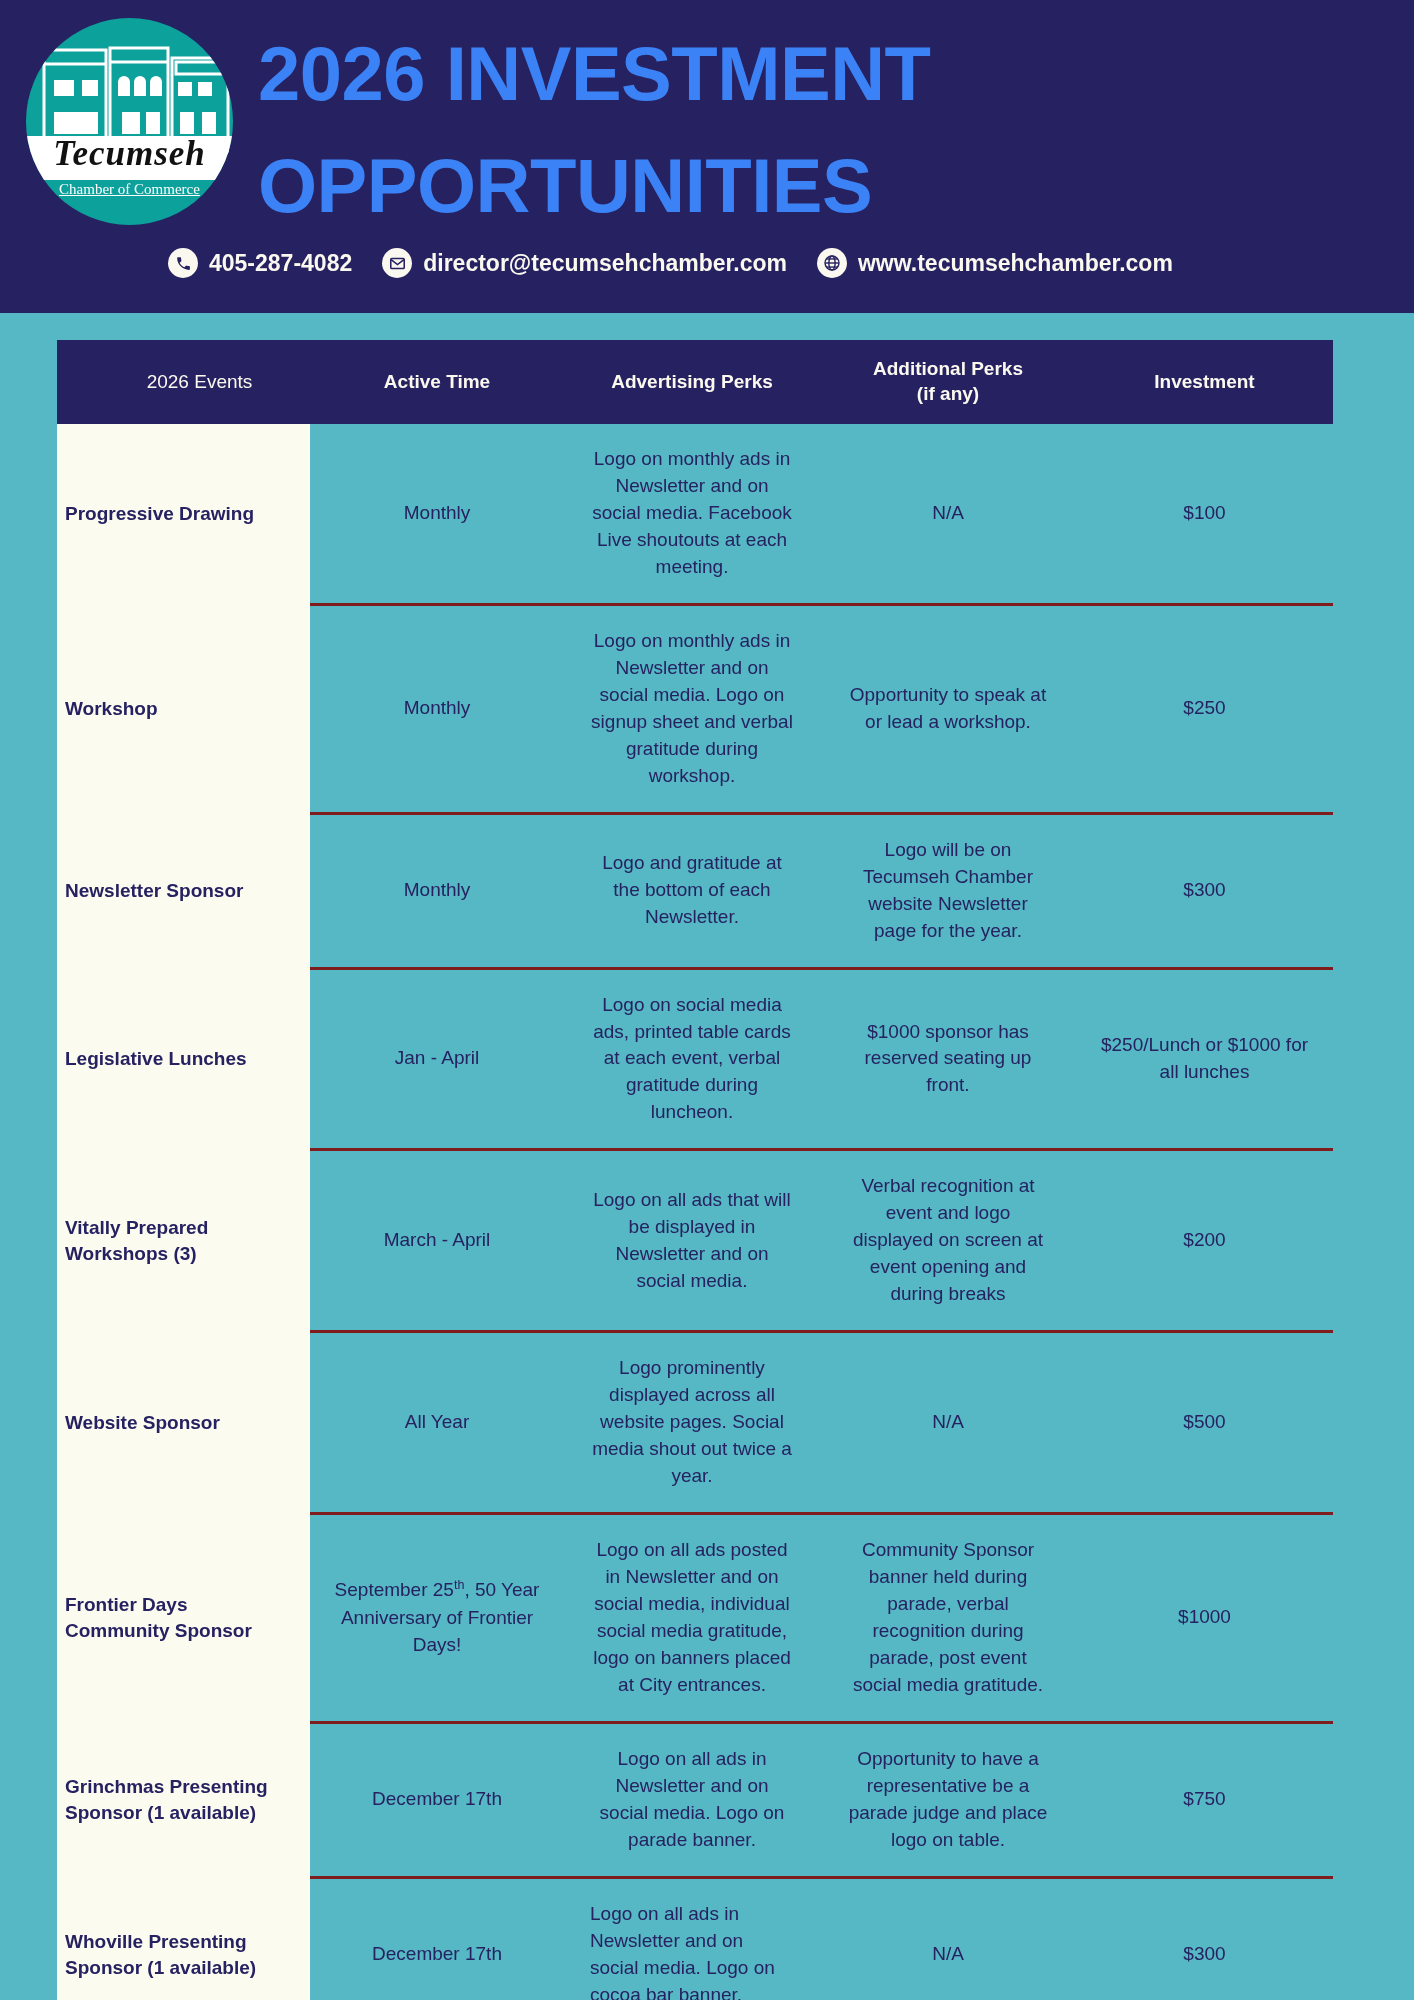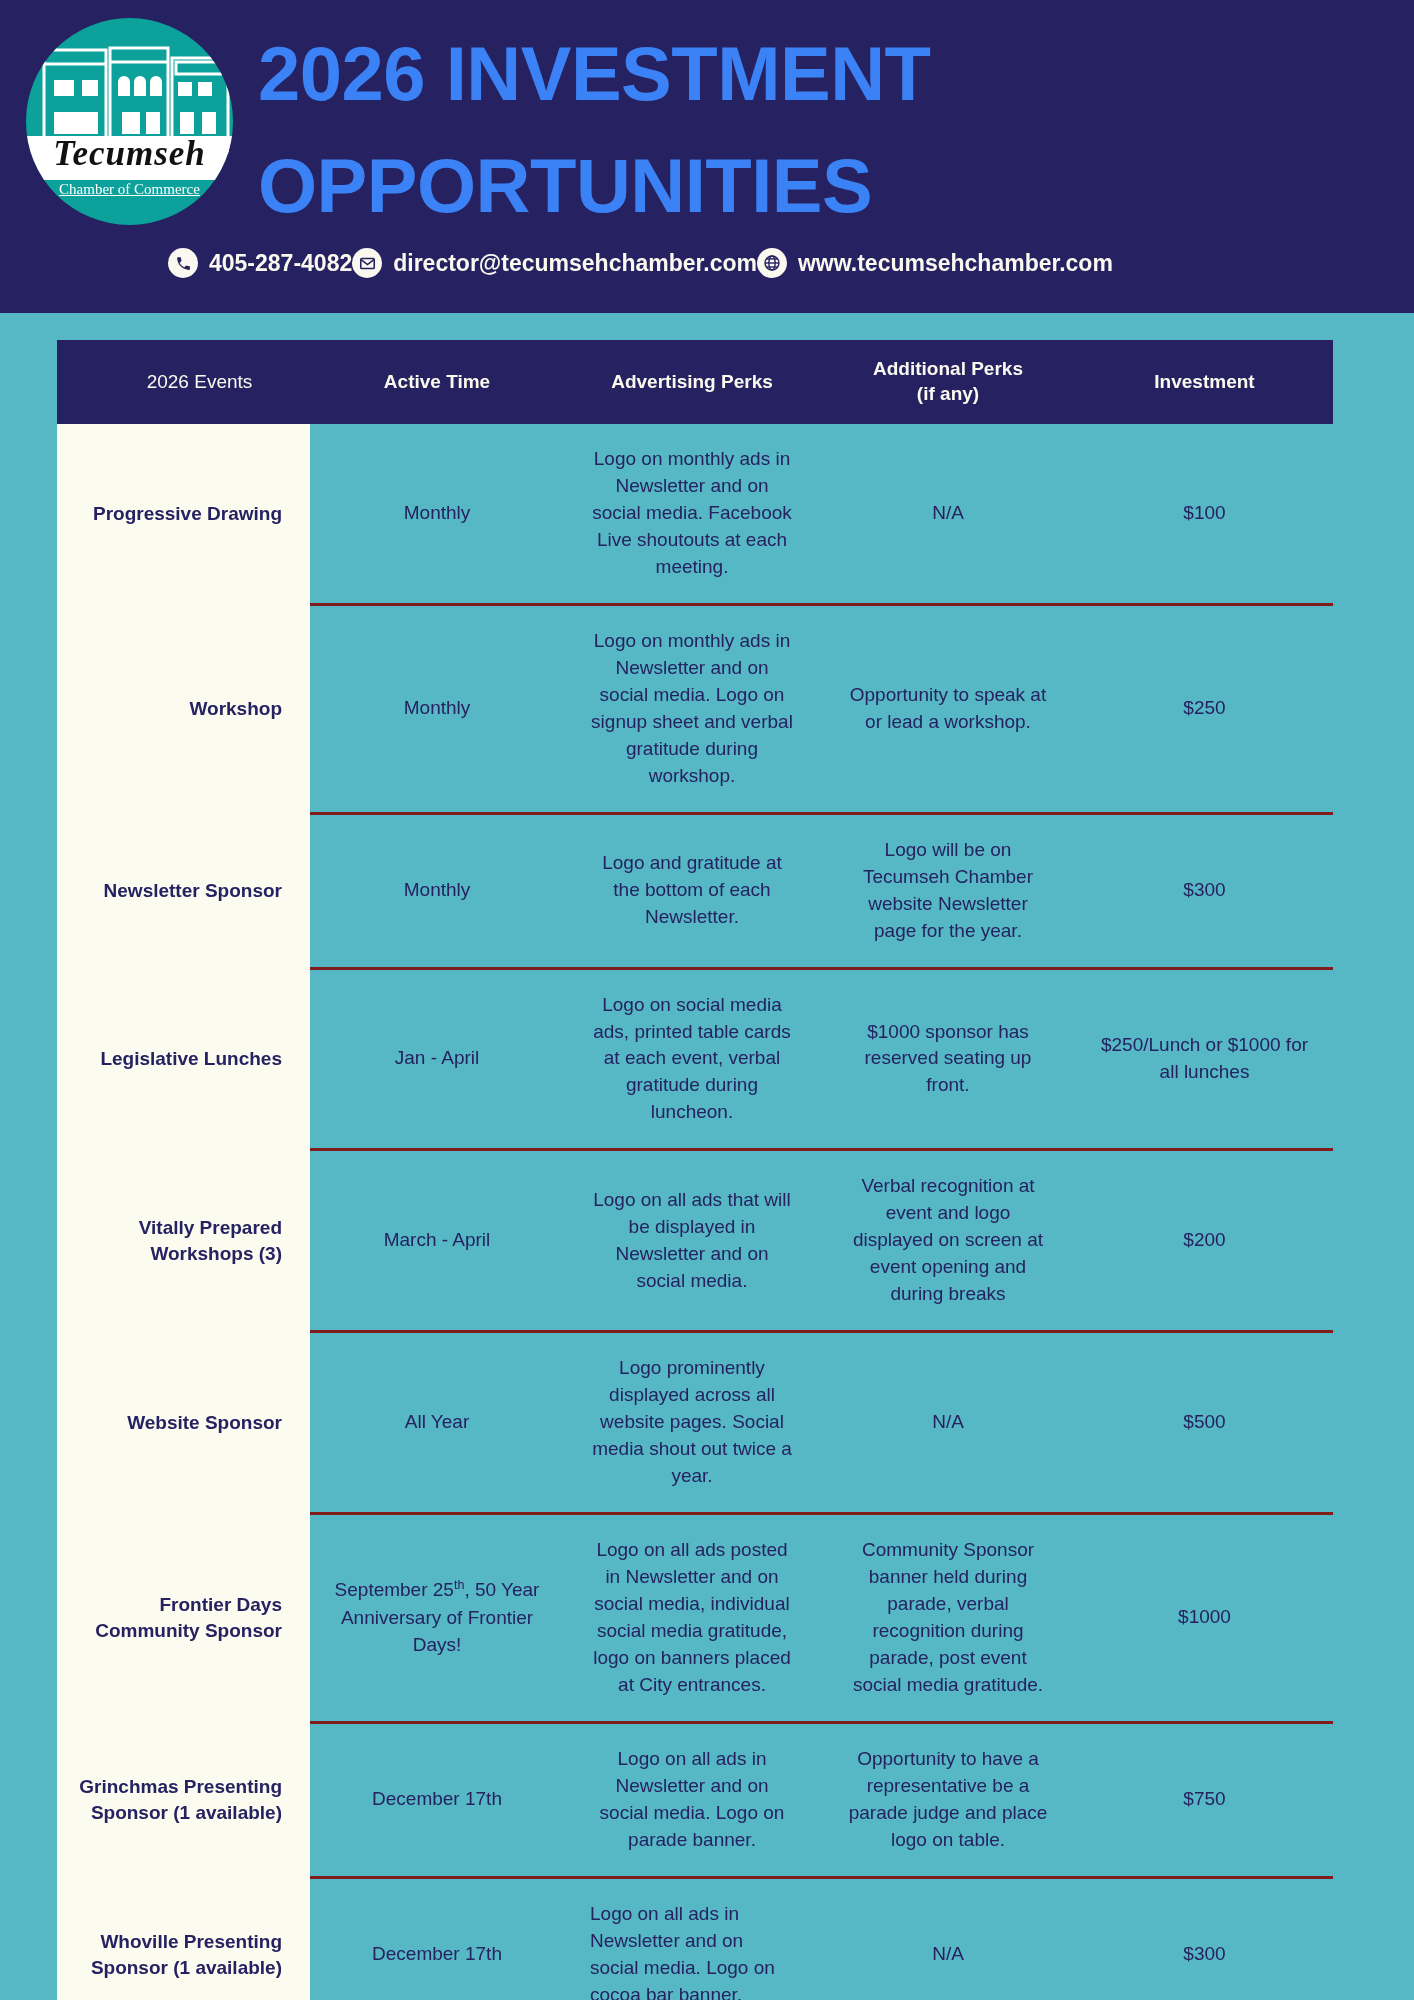"405-287-4082" .contact-bar { gap: none -> 30px }
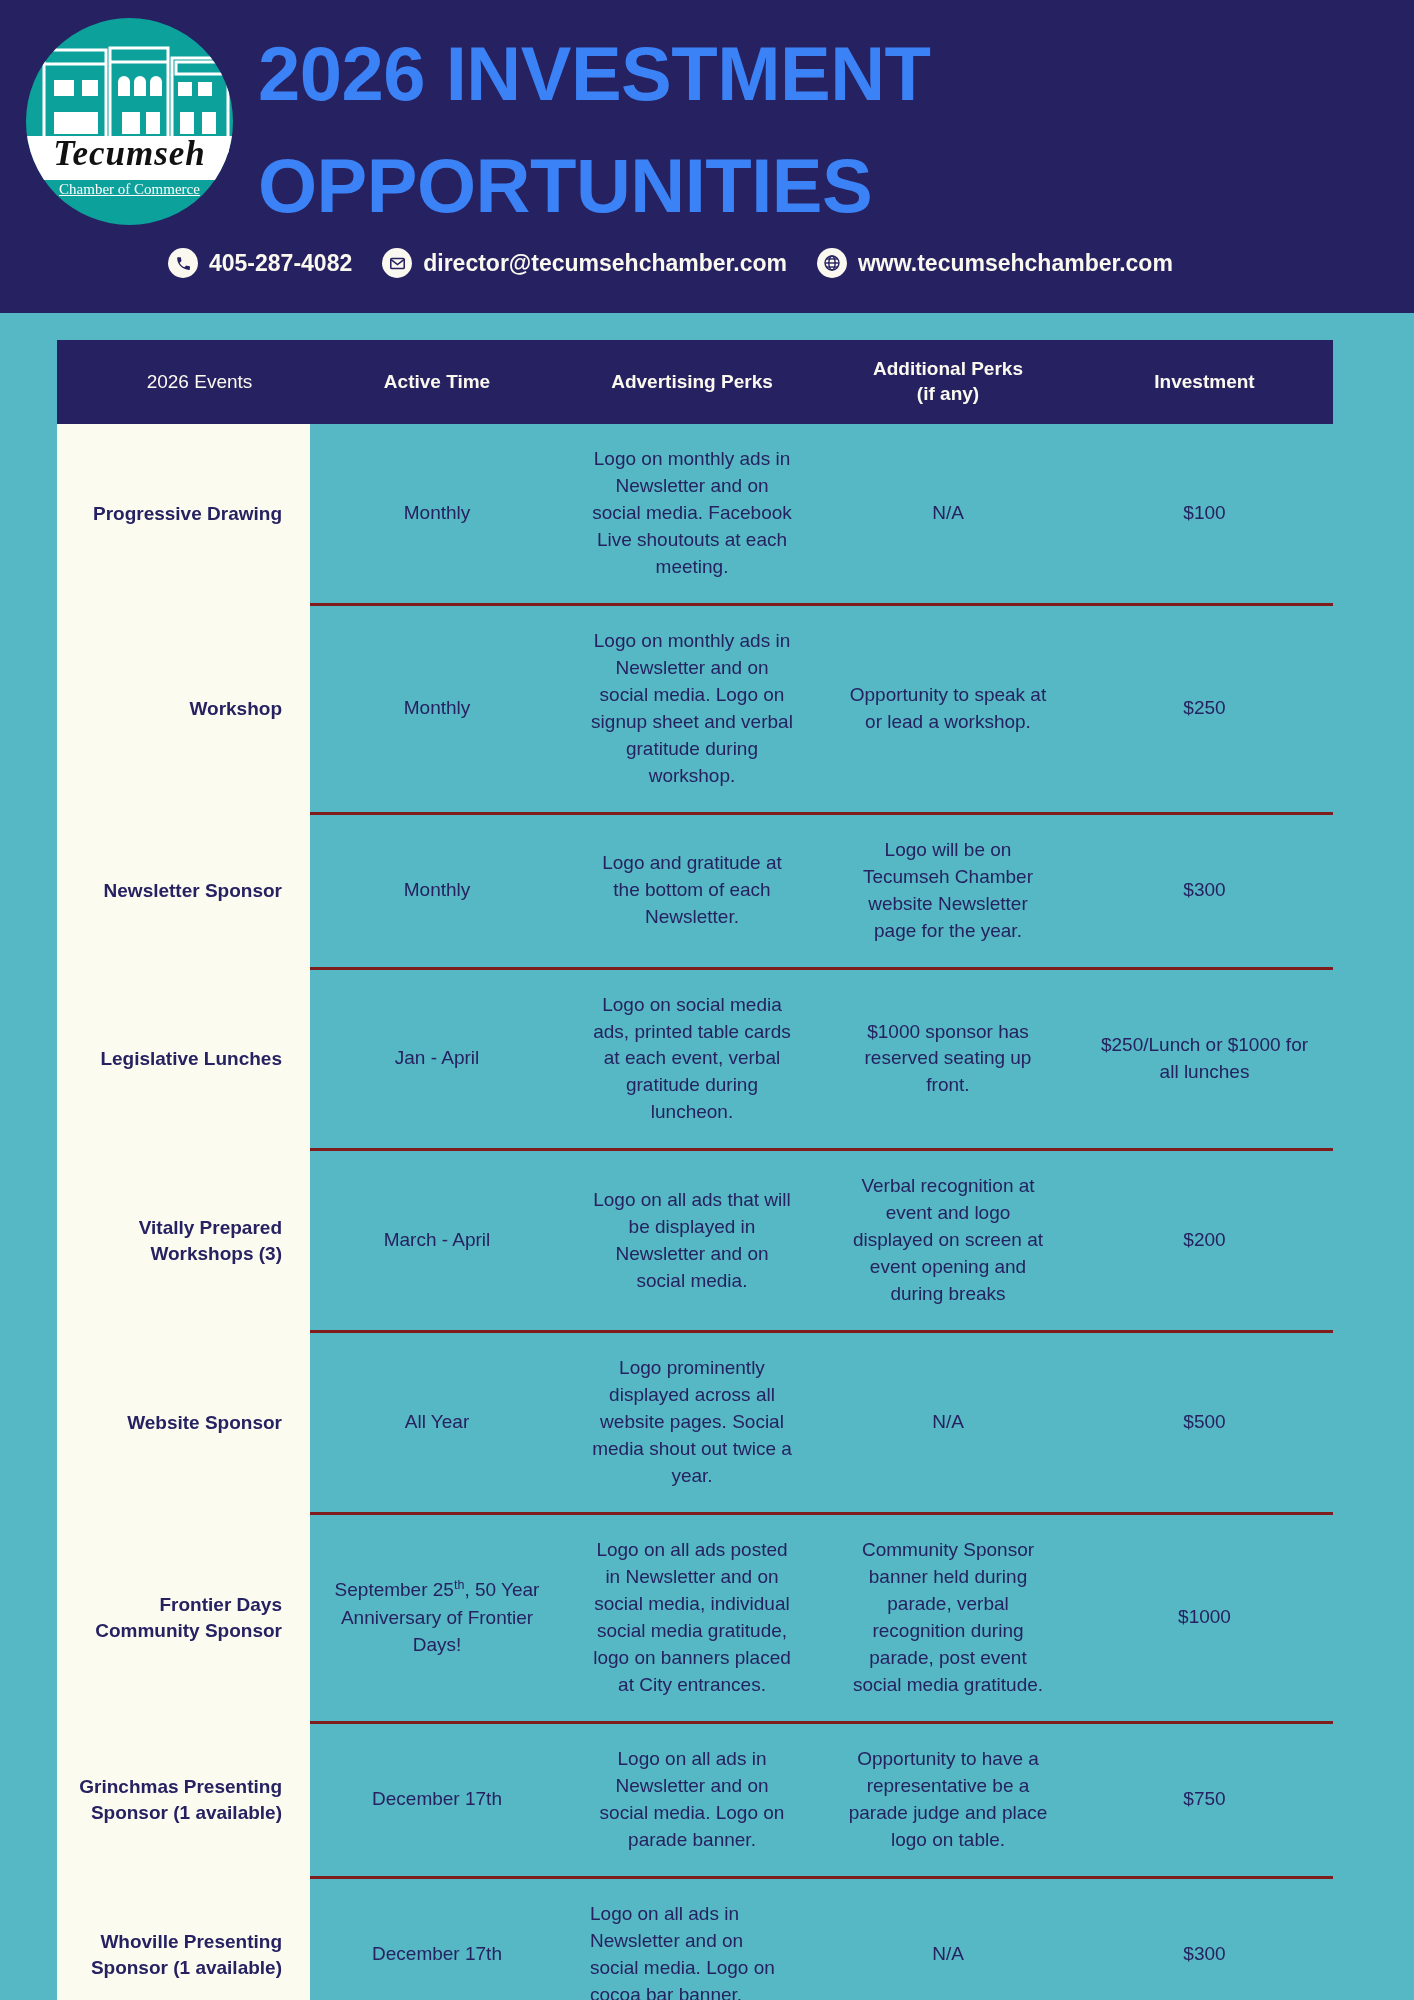"Progressive Drawing" tbody td.ev { text-align: right -> left }
